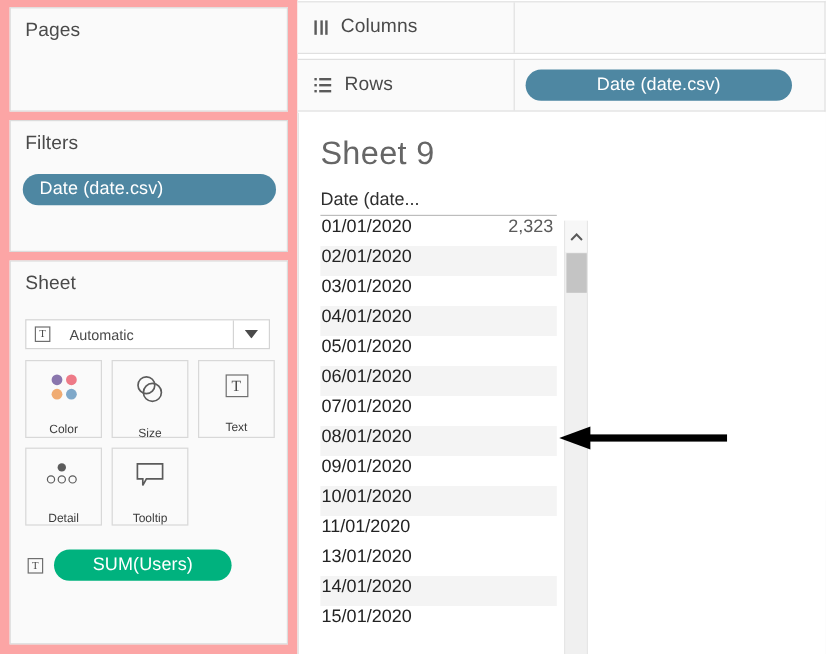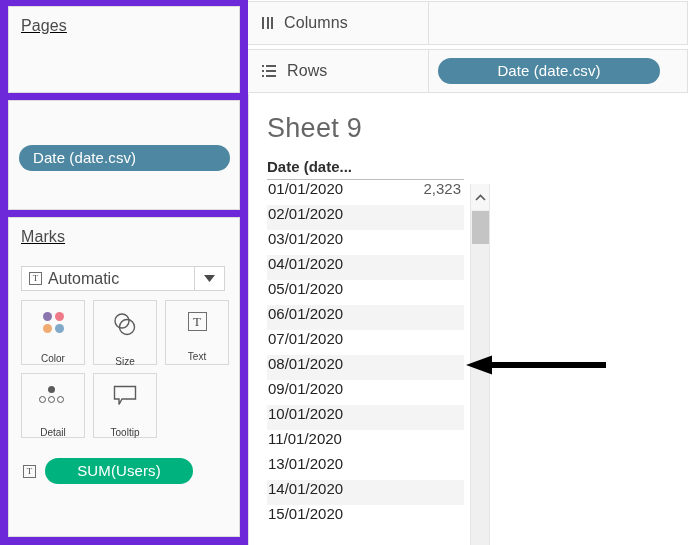"Pages" .left-col { background: #6d28d9 -> #fca5a5; text-decoration: underline -> none }
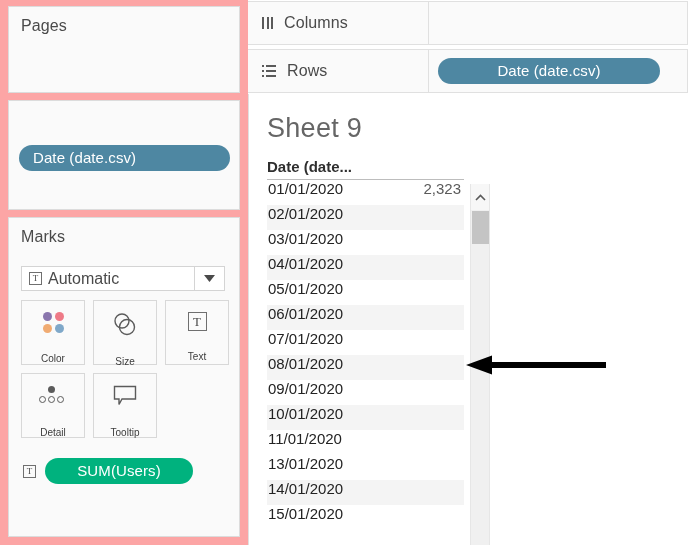"Filters" div.card-title { html: none -> <div>Filters</div> }
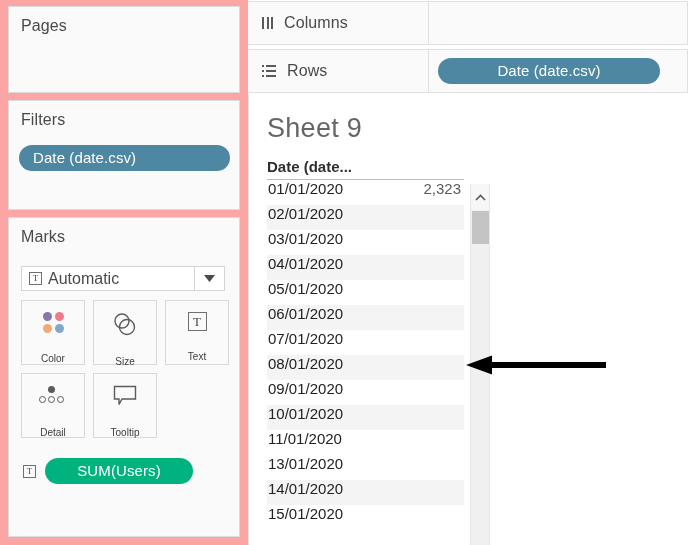"Date (date..." .th-row { font-weight: bold -> normal }
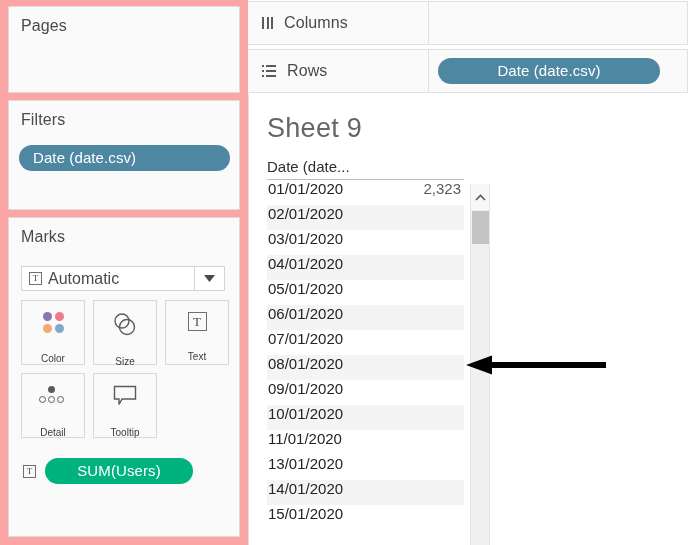"Marks" div.card-title { text: Marks -> Sheet }
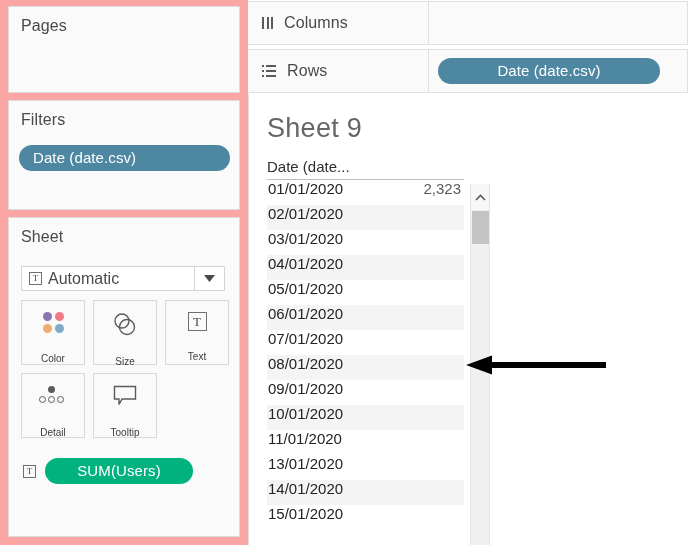"Automatic" .mark-type-label { font-size: 16px -> 12px; margin-left: 6px -> 16px }
